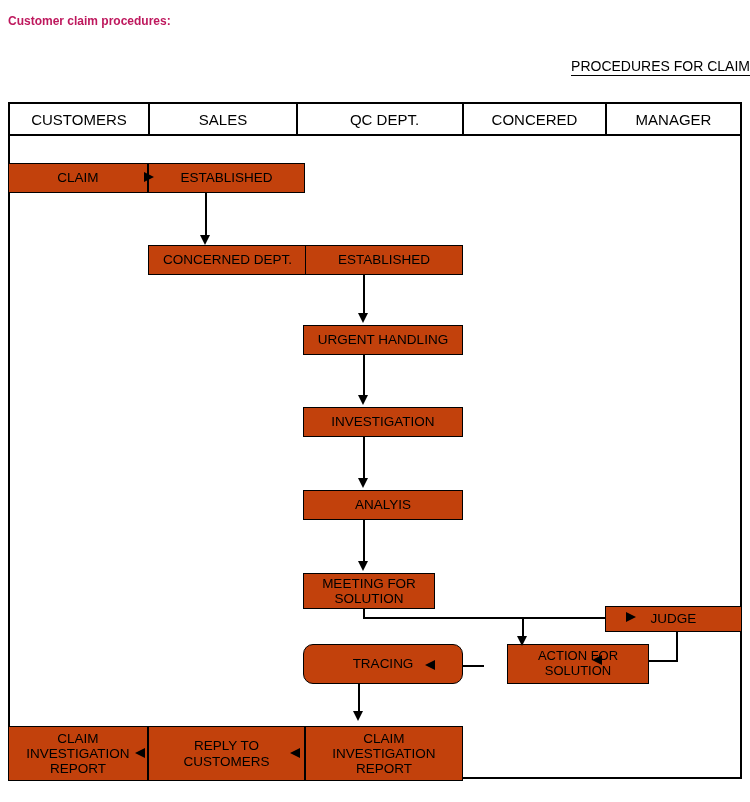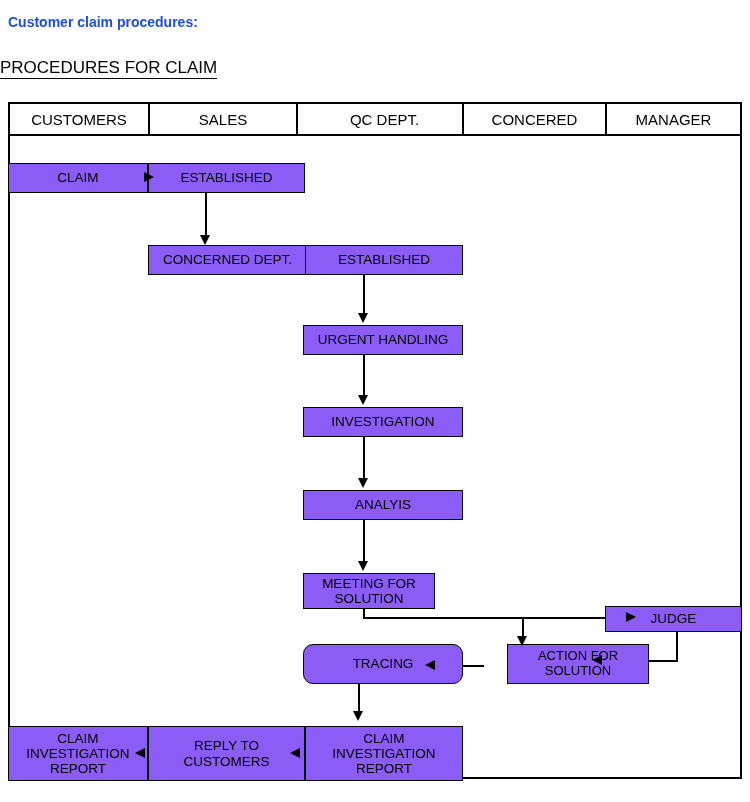"Customer claim procedures:" .red-heading { color: #1d4ed8 -> #be185d; font-size: 14px -> 12px }
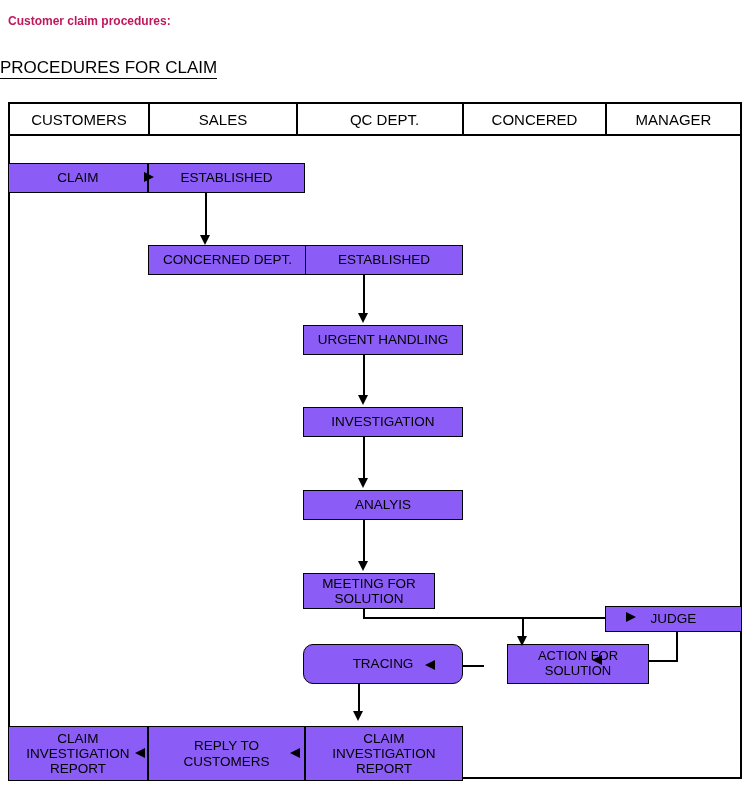"PROCEDURES FOR CLAIM" .chart-title { font-size: 17px -> 14px; text-align: left -> right }
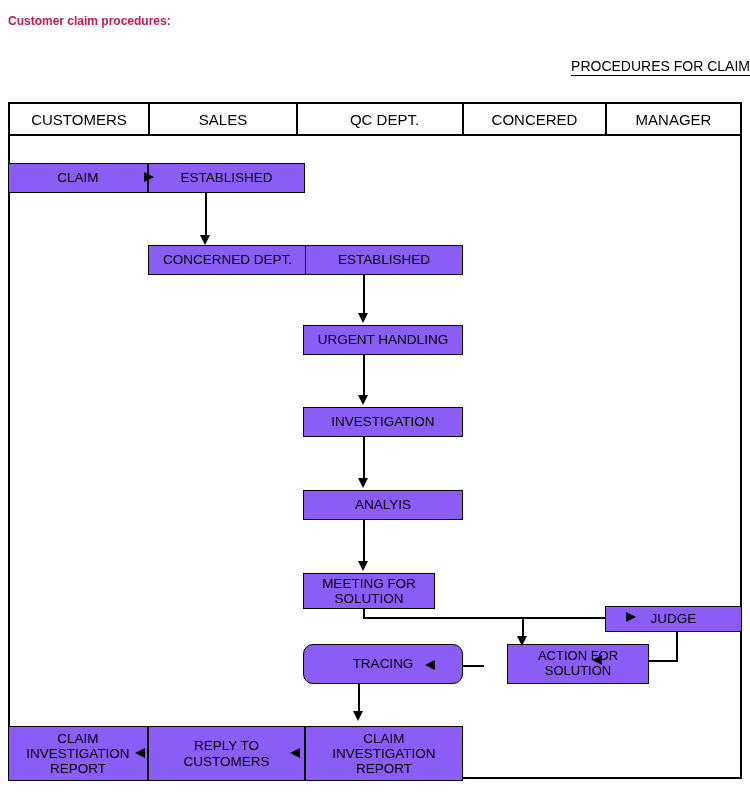"CLAIM" .box { background: #8b5cf6 -> #c2410c }
